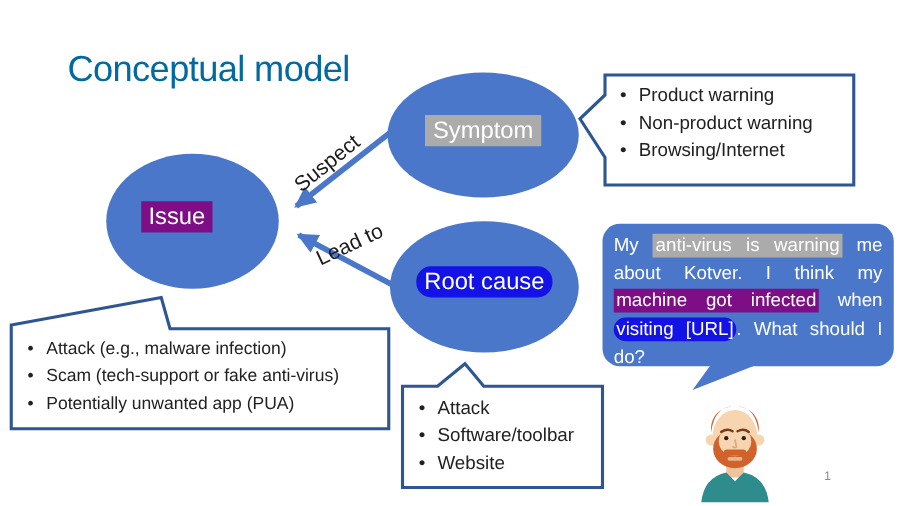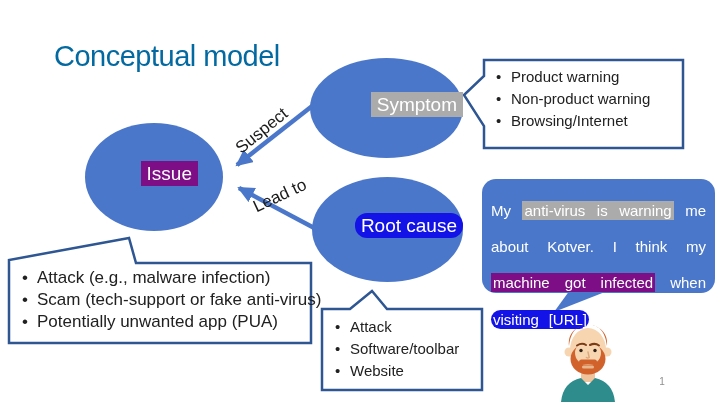"Symptom" .node-label { text-align: right -> center }
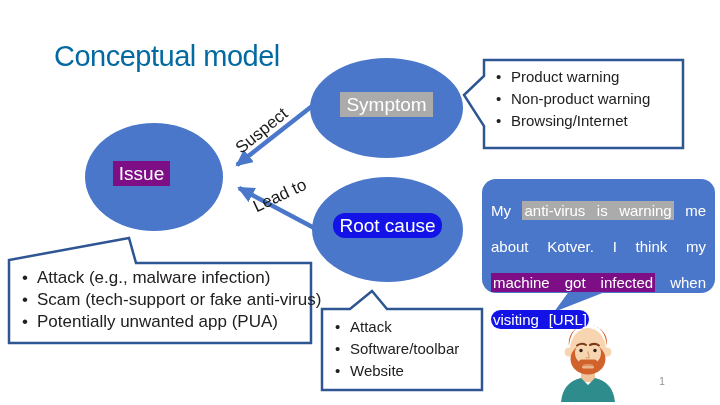"My anti-virus is warning me" .sline { margin-top: 14px -> none }
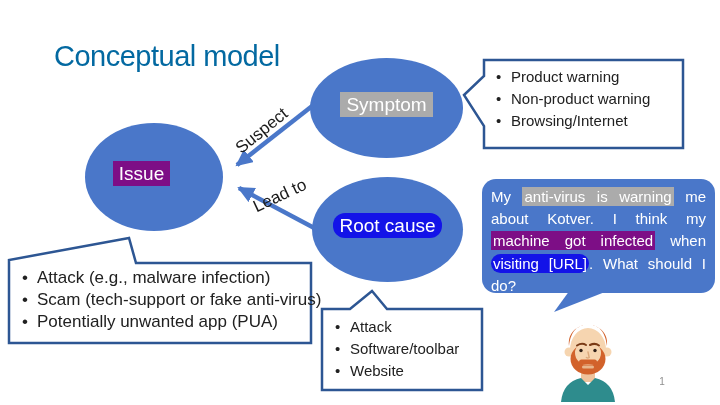"Attack (e.g., malware infection)" .bl-issue { font-size: 17px -> 14px }
